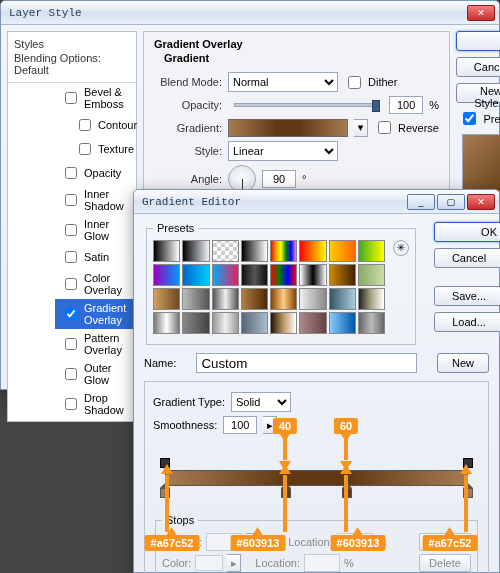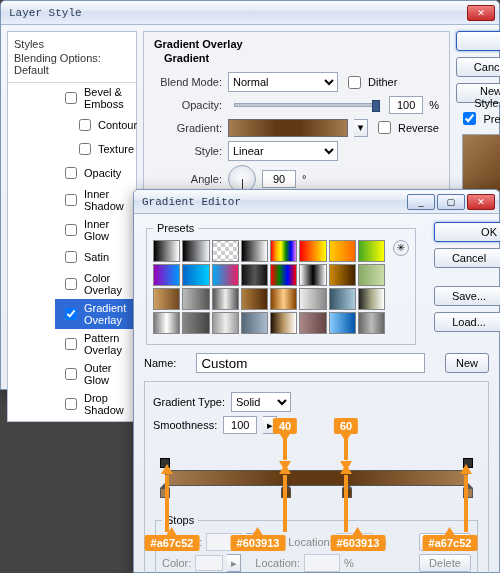"New" button.btn { width: 44px -> 52px }
